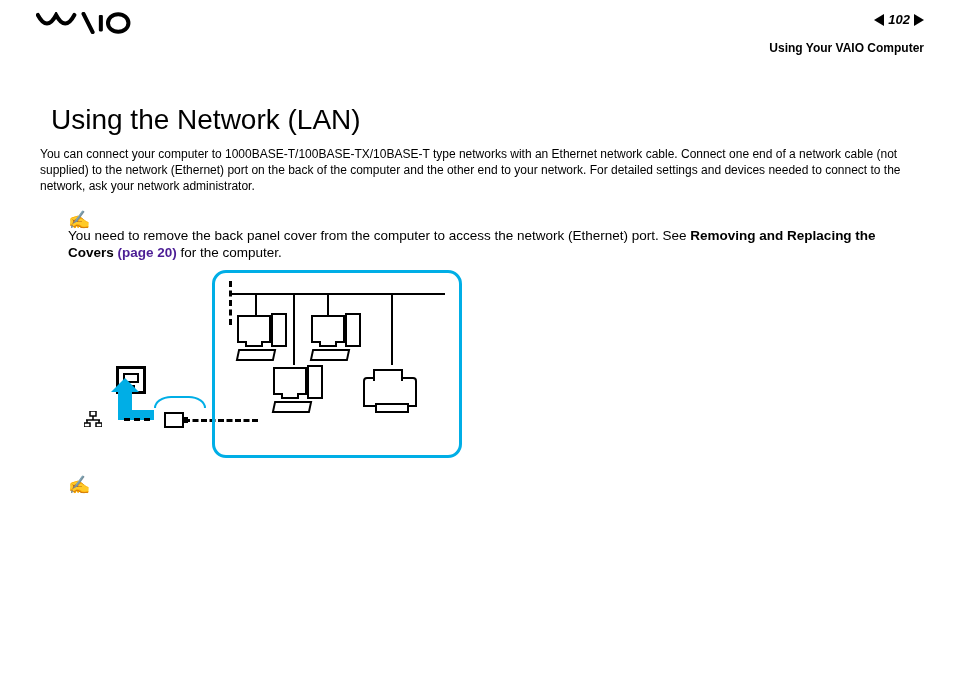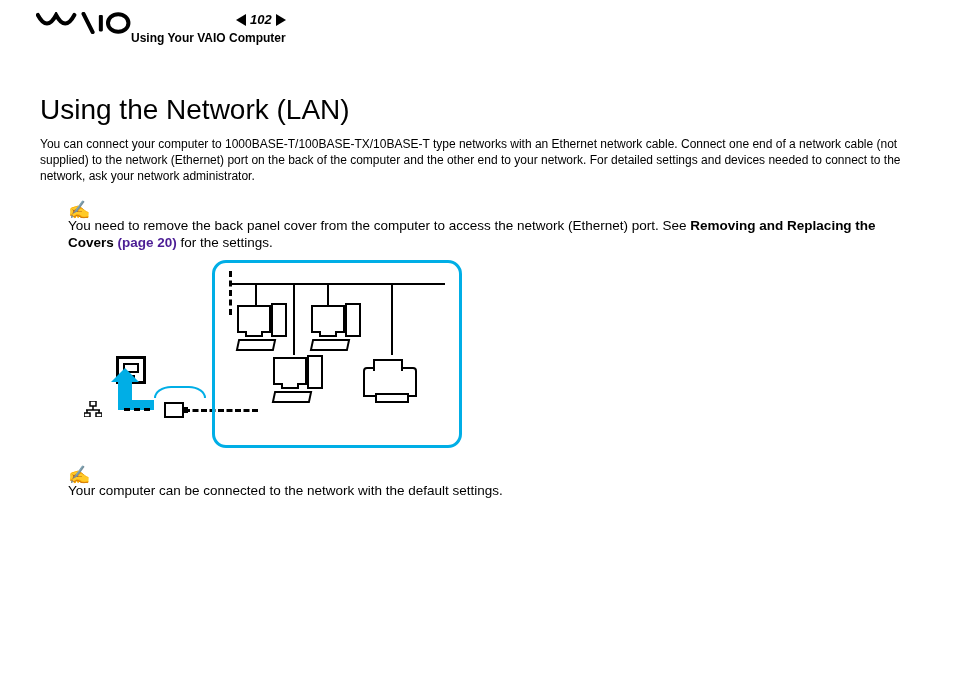"102" .header { justify-content: none -> space-between }
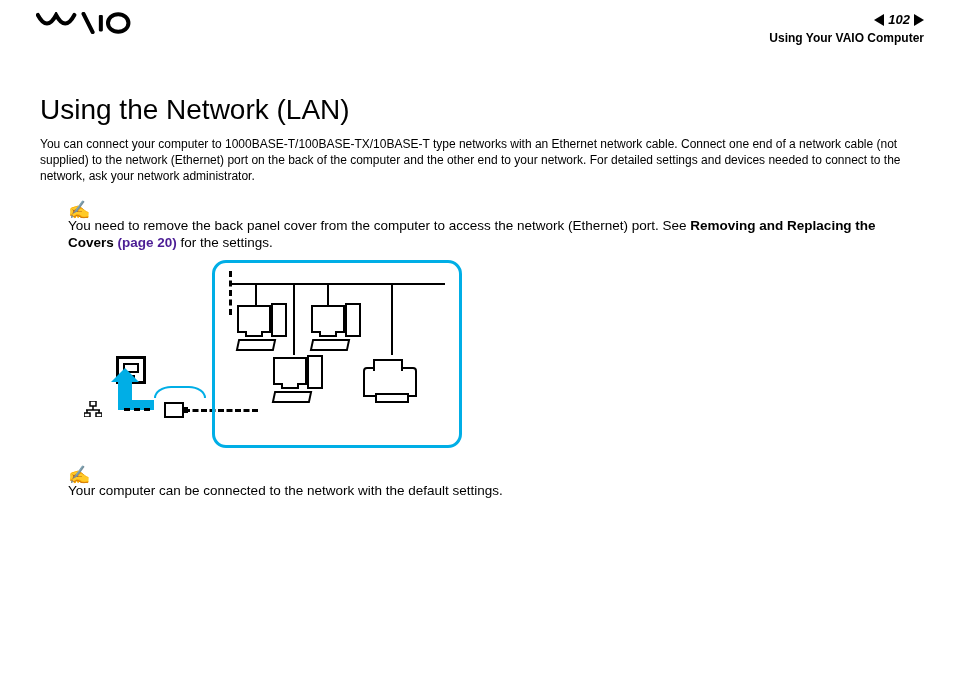"Using Your VAIO Computer" .section-label { margin-top: 4px -> 14px }
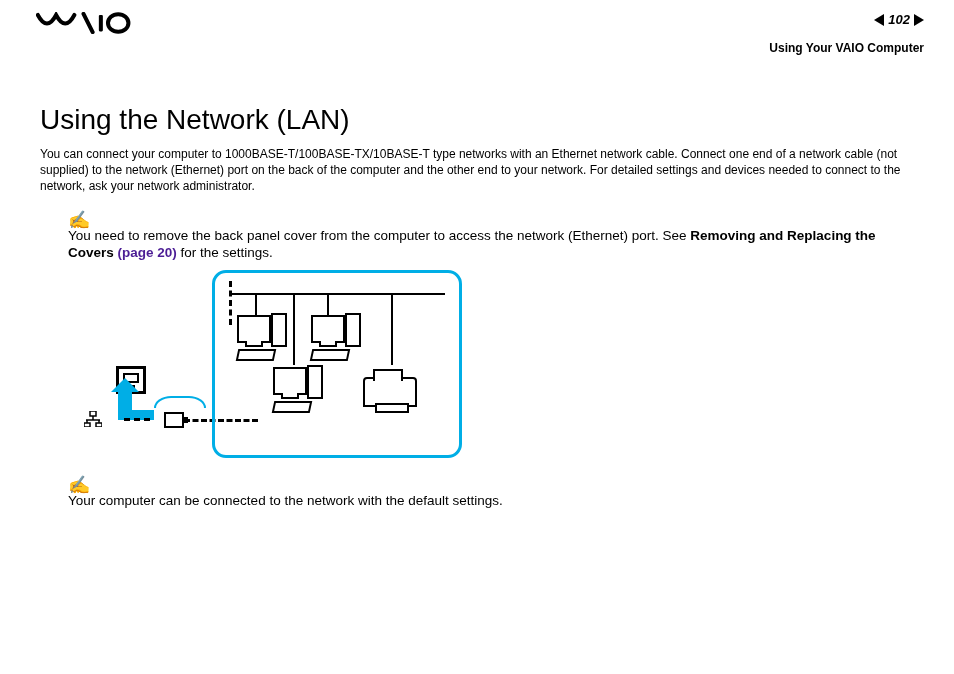"Using the Network (LAN)" .title { margin: 0 0 10px 0 -> 0 0 10px 11px }
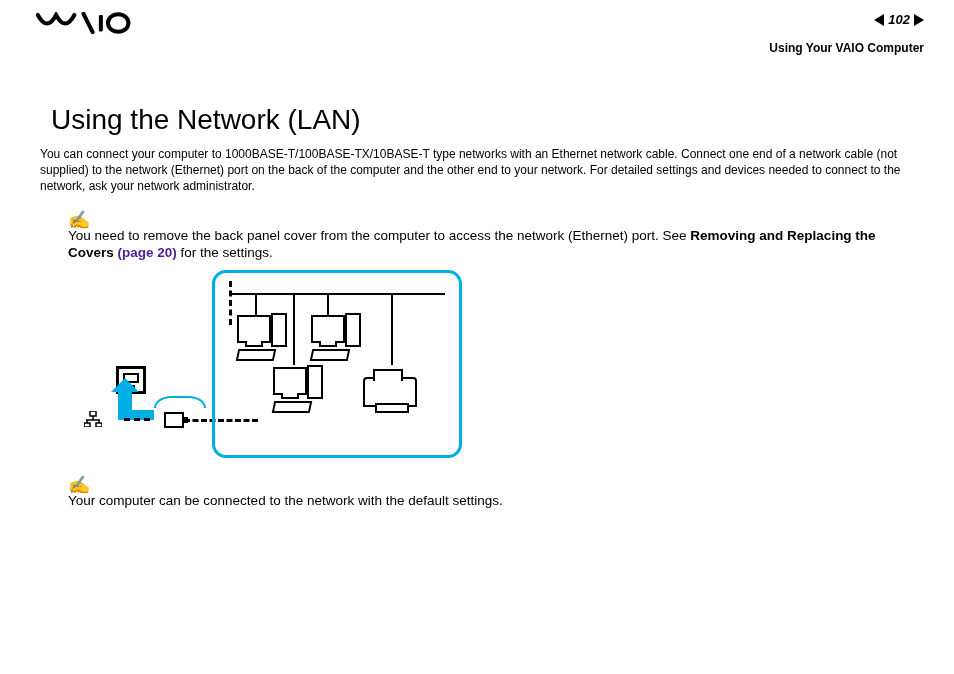"for the settings." span { text: settings -> computer }
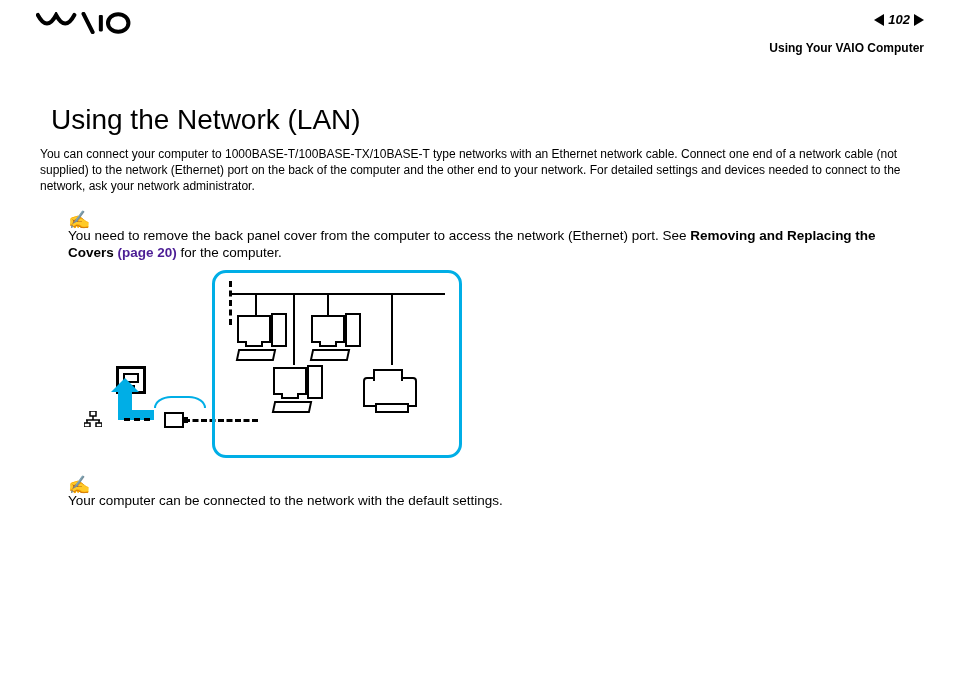"Your computer can be connected" span { html: <span>Your computer can be connected to the network with the default settings.</span> -> none }
